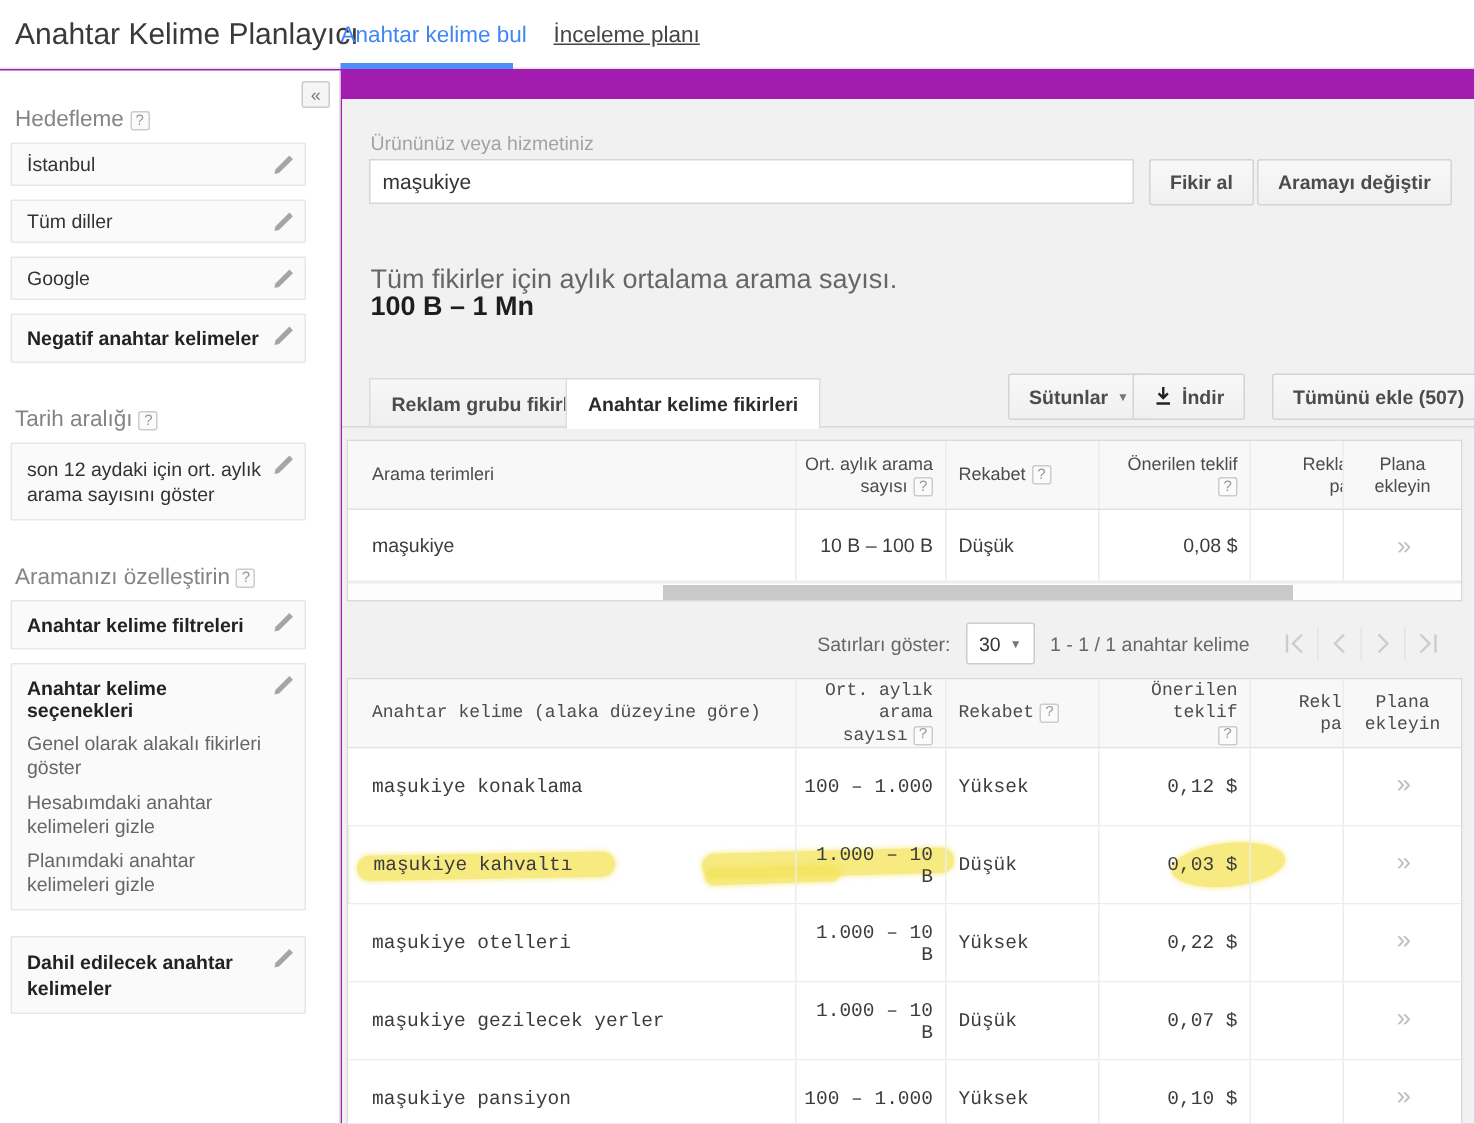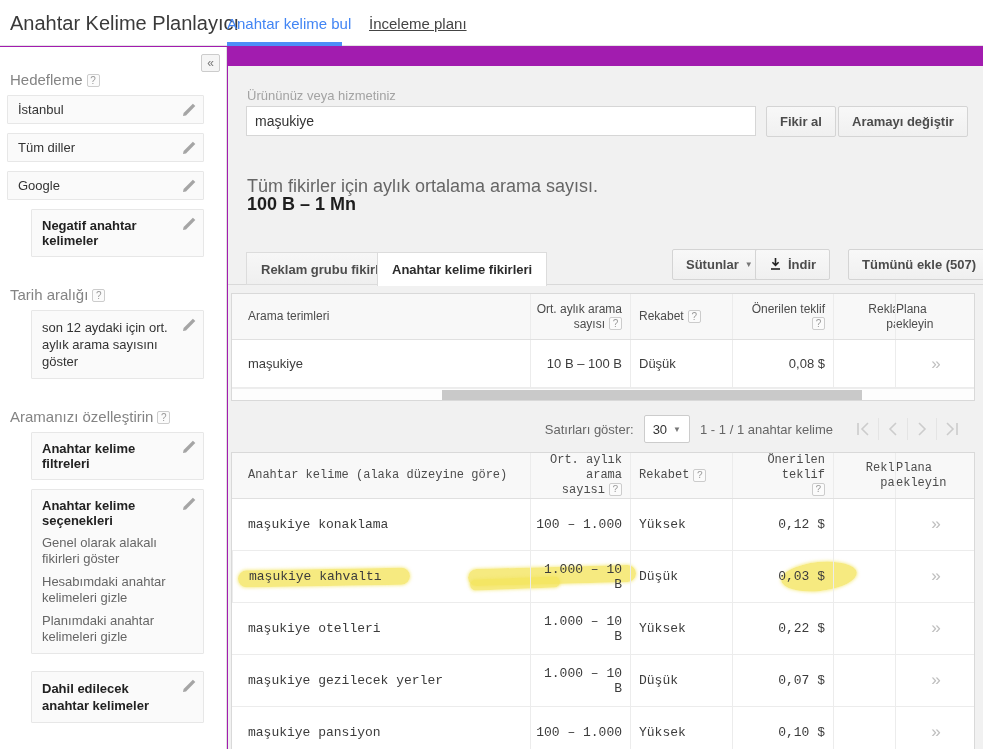"Negatif anahtar kelimeler" .sbox.tall { margin-left: 24px -> none }
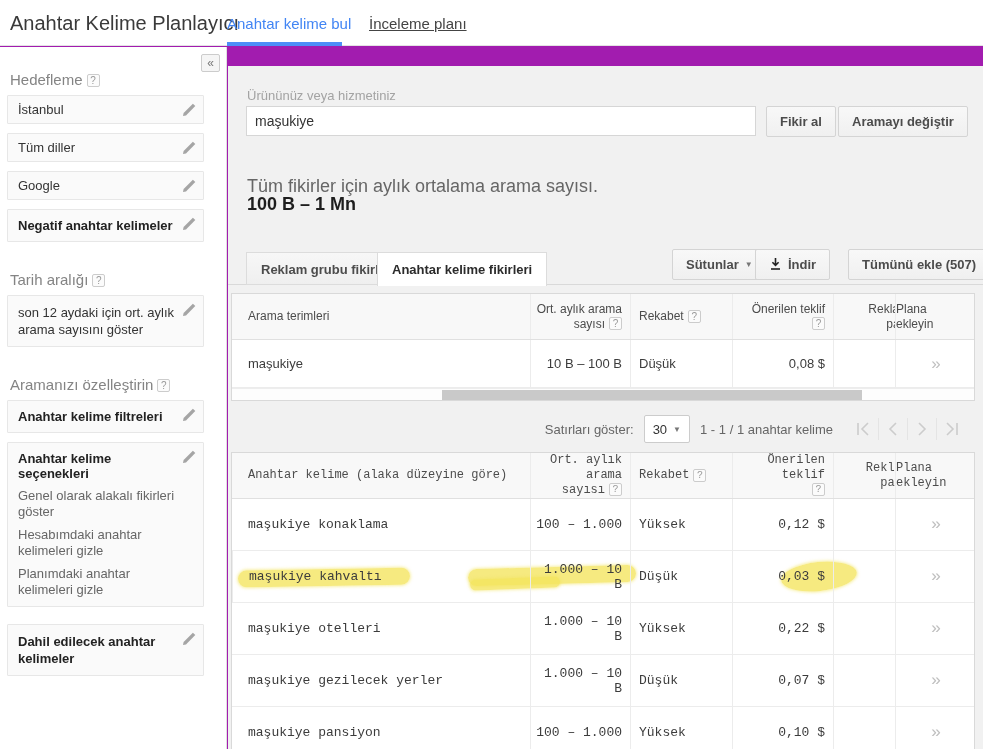"Plana" .thead .c5 { text-align: left -> center }
